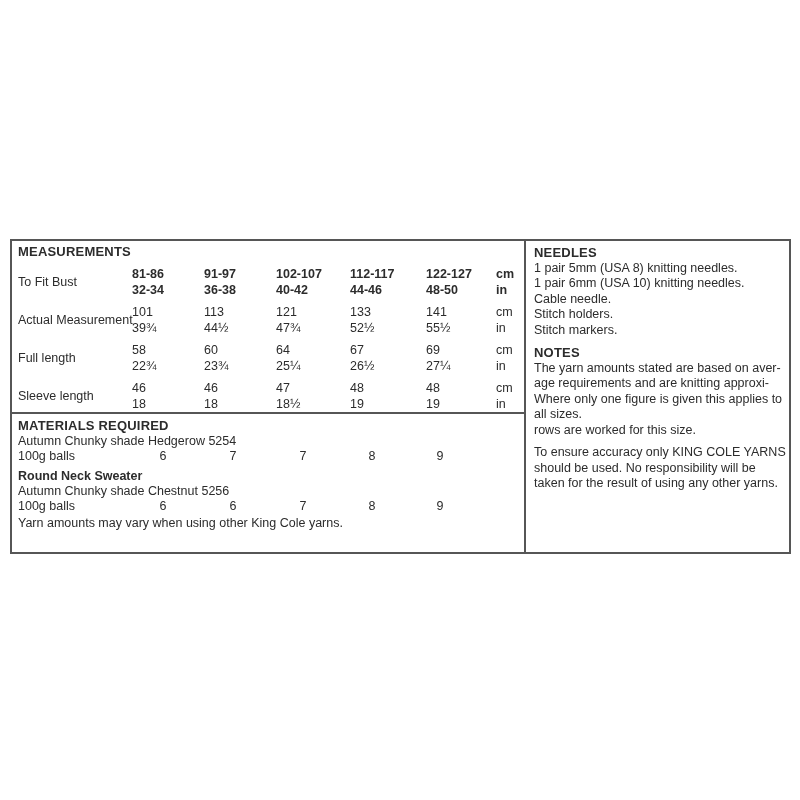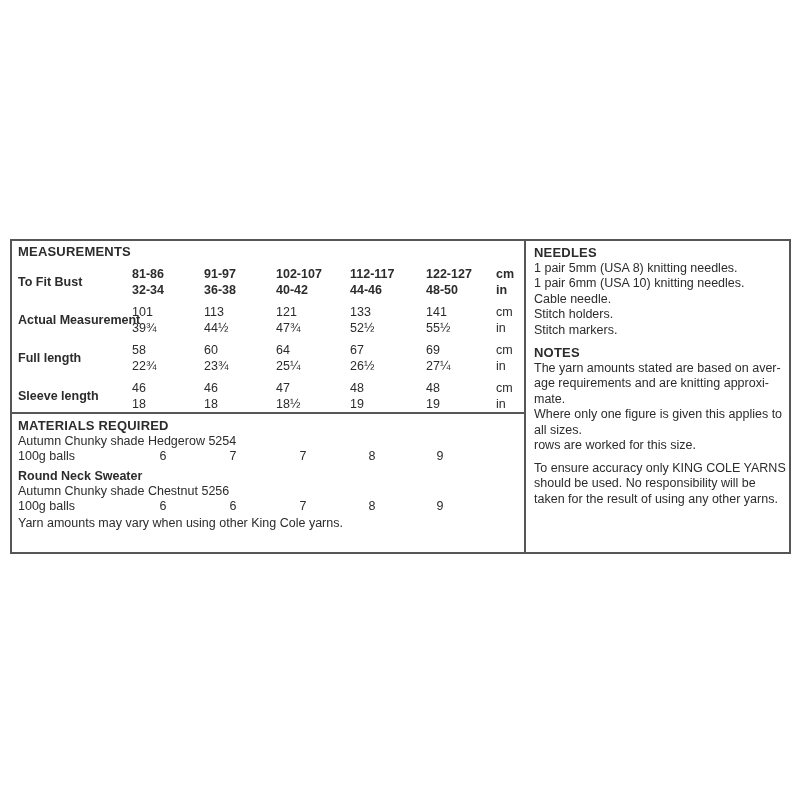"To Fit Bust" .m-label { font-weight: bold -> normal }
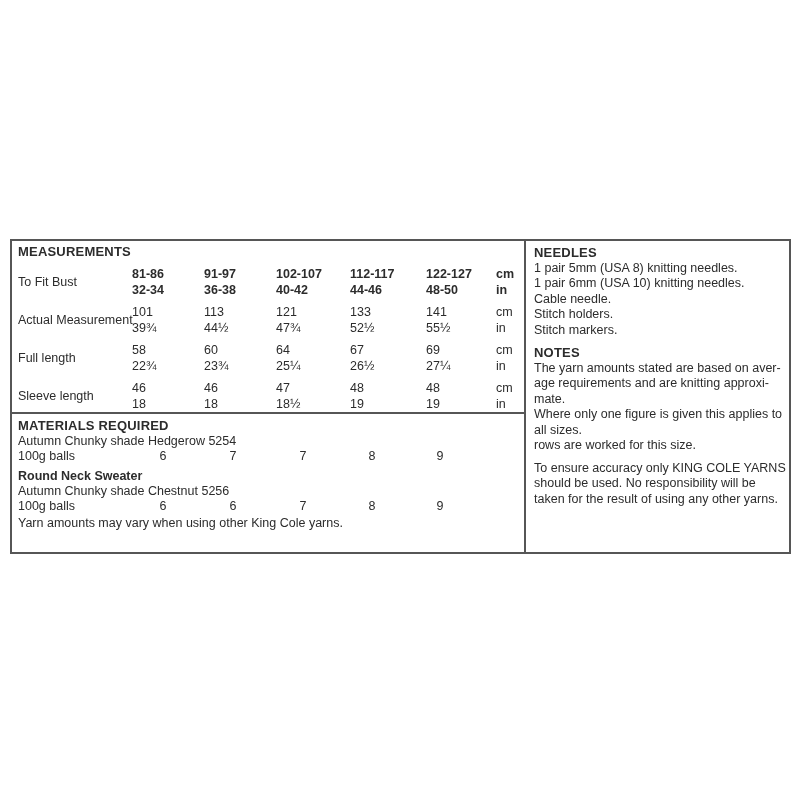"mate." div.r-line { html: <div>mate.</div> -> none }
